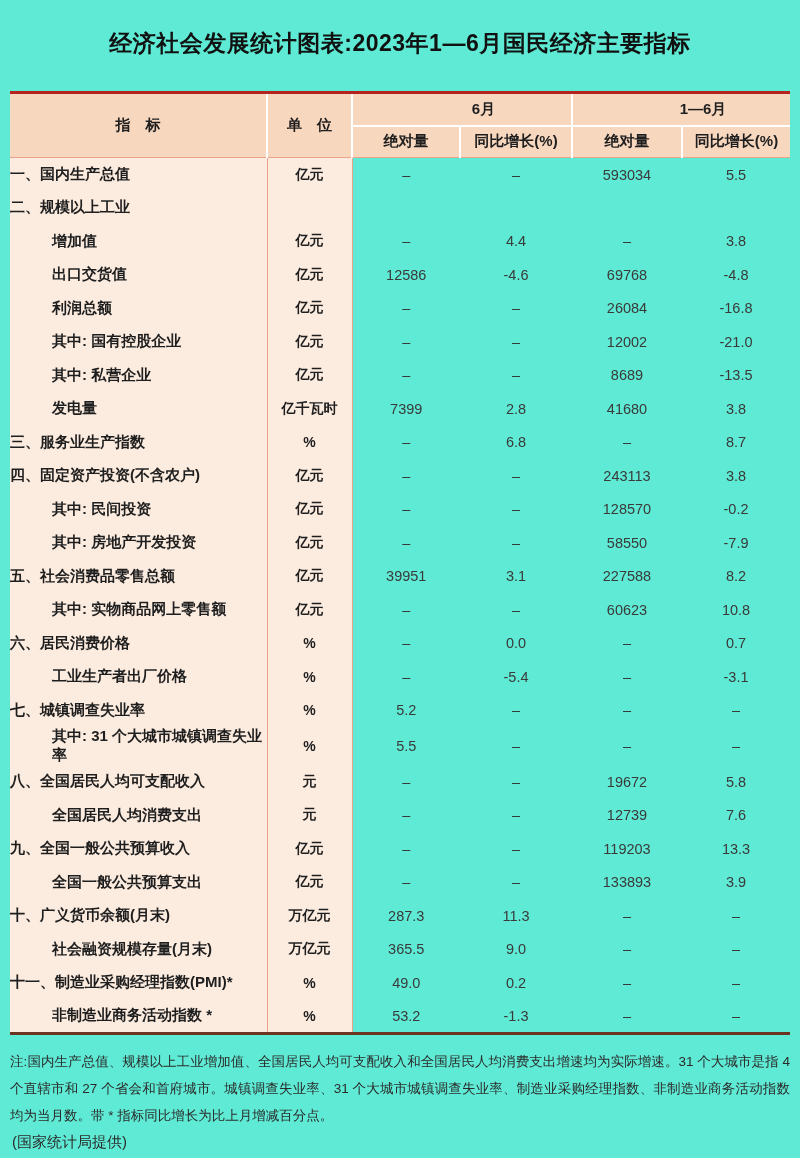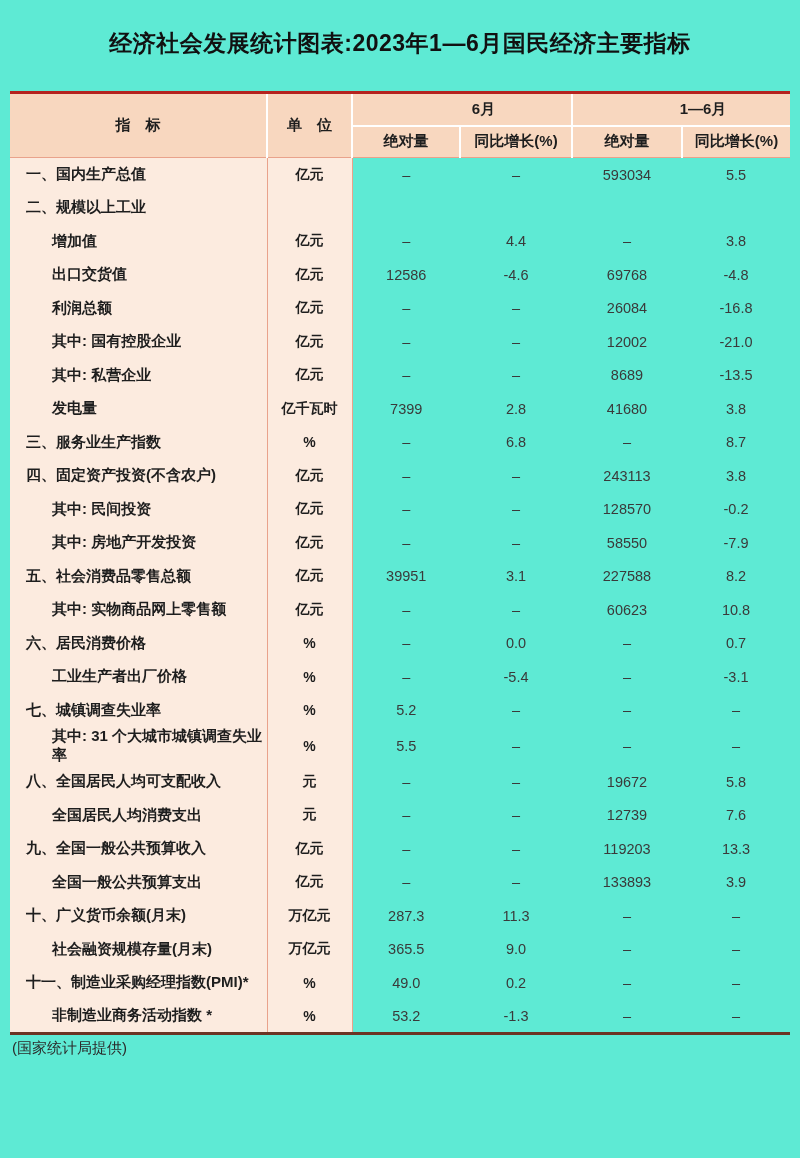"一、国内生产总值" tbody td.ind { padding-left: 16px -> 0 }
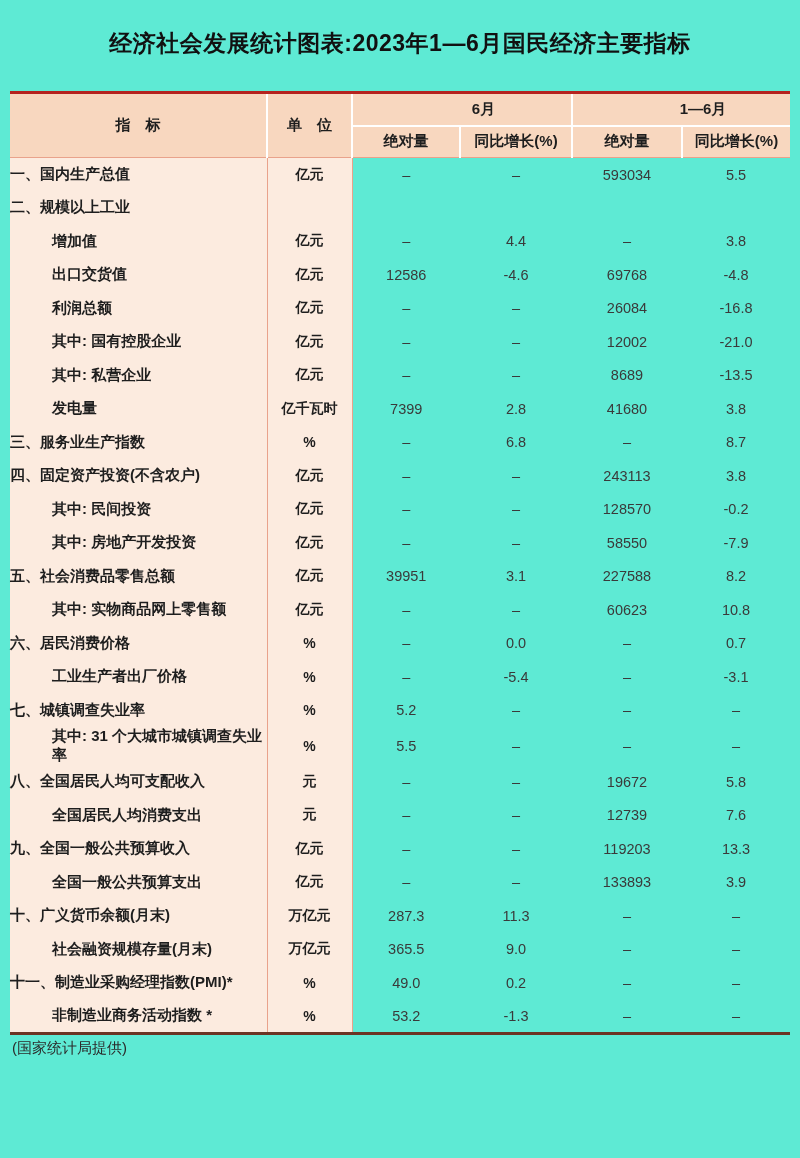"注:国内生产总值、规模以上工业增加值、全国居民人均可支配收入和全国居民人均消费支" p.note { html: none -> <p>注:国内生产总值、规模以上工业增加值、全国居民人均可支配收入和全国居民人均消费支出增速均为实际增速。31 个大城市是指 4 个直辖市和 27 个省会和首府城市。城镇调查失业率、31 个大城市城镇调查失业率、制造业采购经理指数、非制造业商务活动指数均为当月数。带 * 指标同比增长为比上月增减百分点。</p> }
